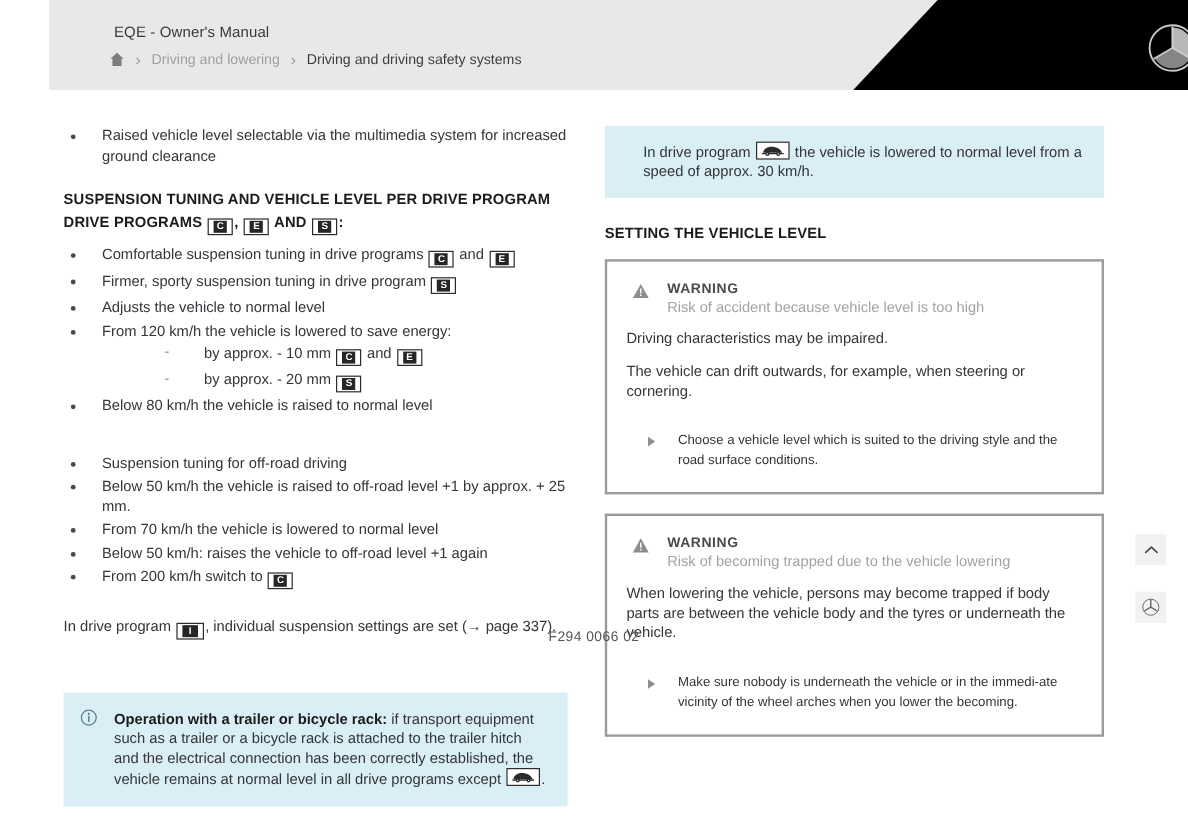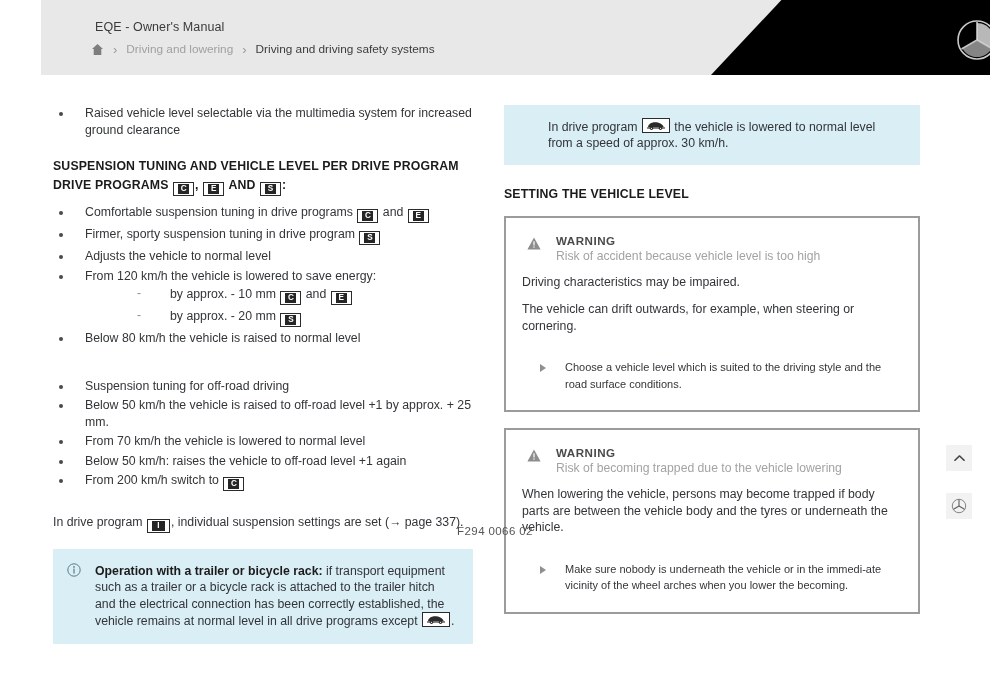"In drive program the vehicle" .notebox { padding: 13px 18px 13px 44px -> 13px 18px 13px 32px }
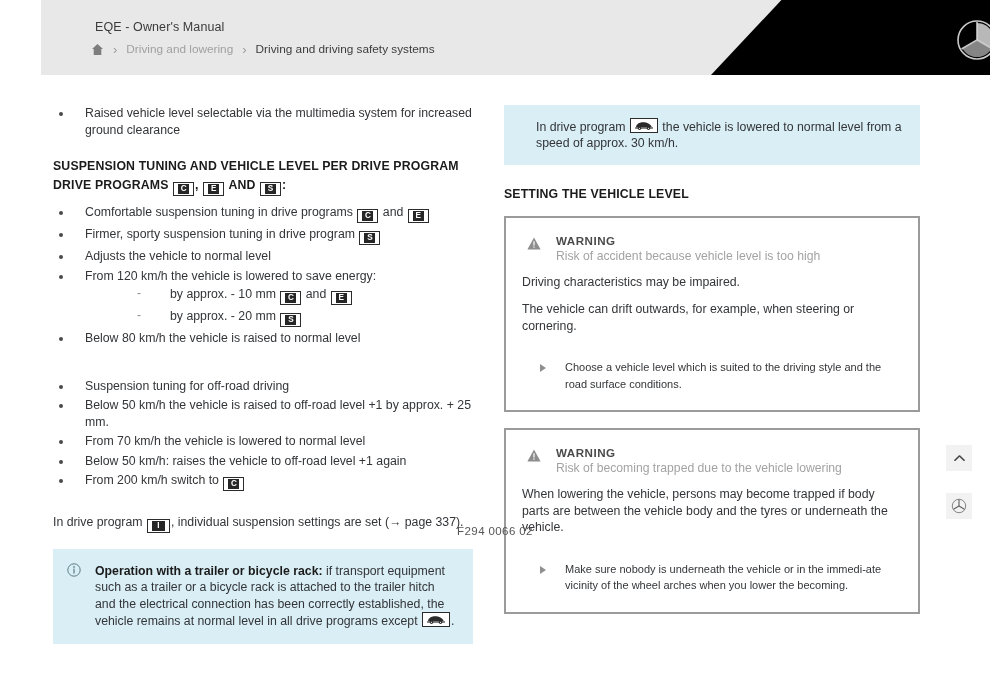"Operation with a trailer or" .infobox { margin-top: none -> 28px }
